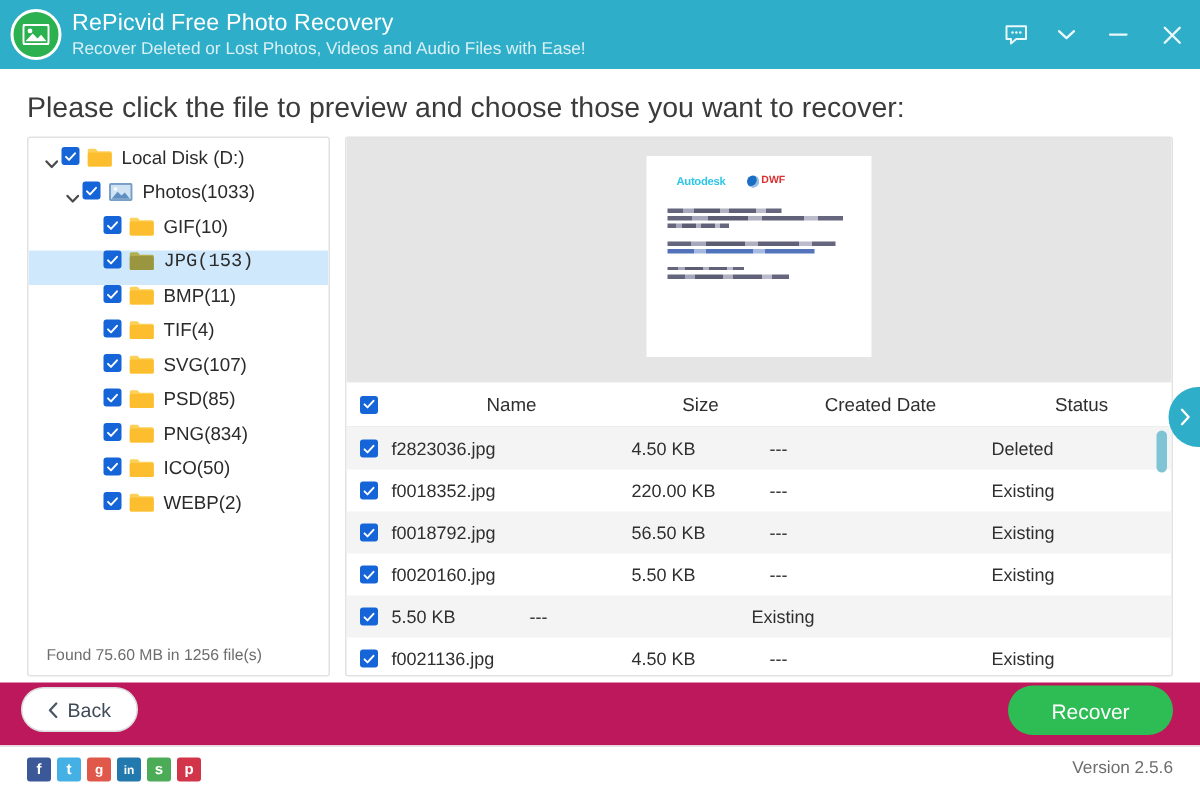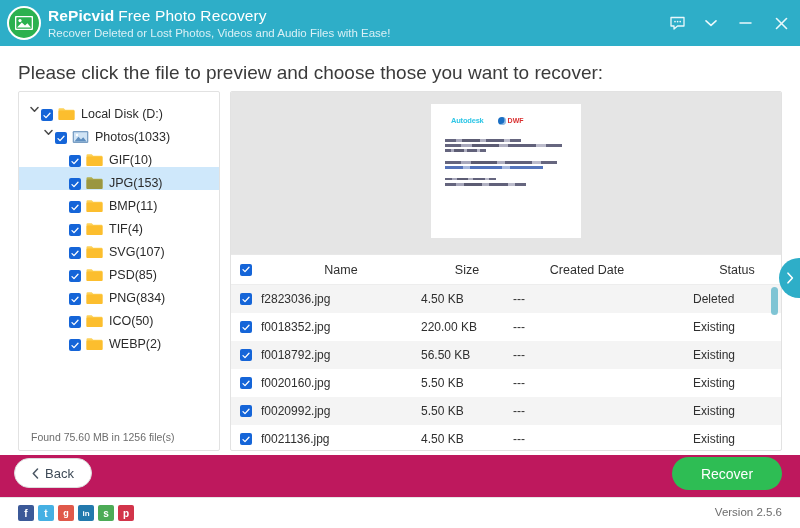"RePicvid" .title-line1 .brand { font-weight: bold -> normal }
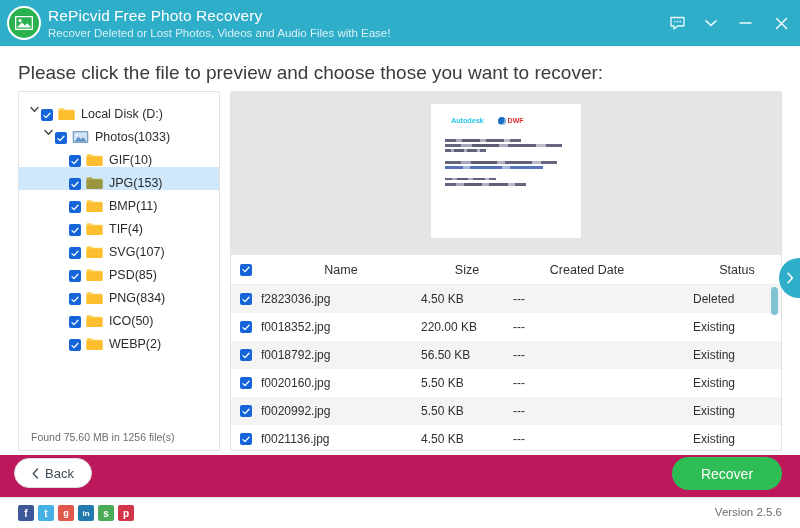"Local Disk (D:)" .tree-row { align-items: flex-end -> flex-start }
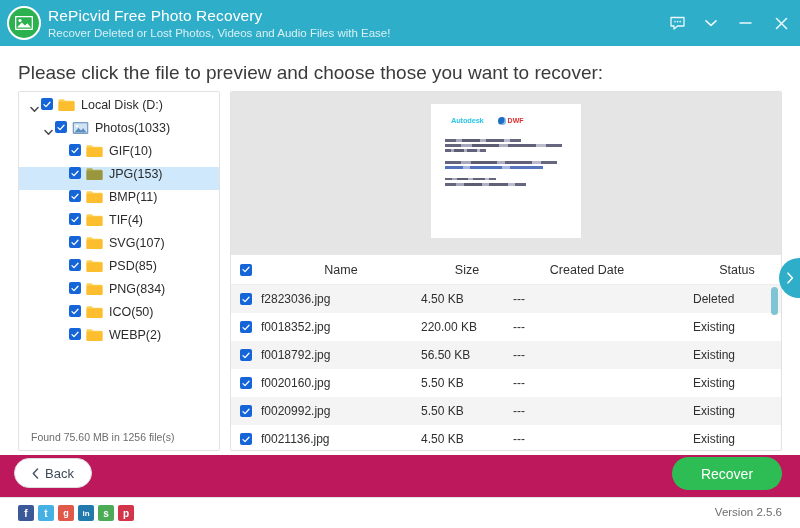"JPG(153)" .tree-row.selected { font-family: none -> Liberation Mono, monospace }
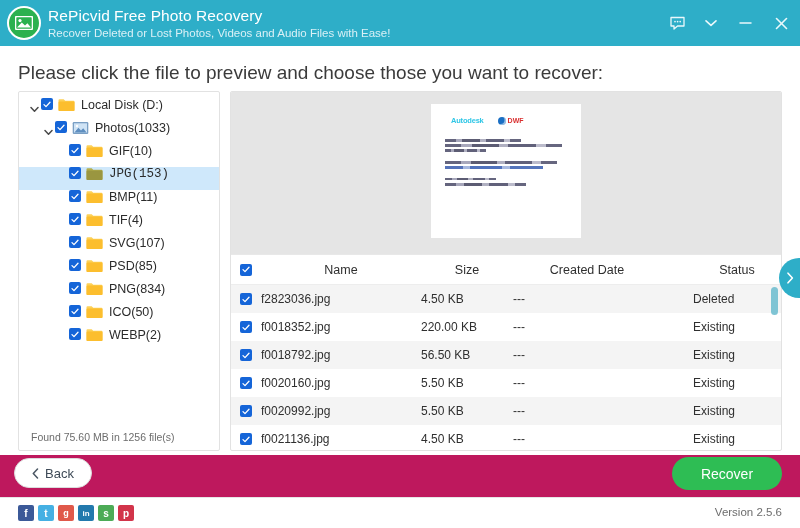"Status" .c-status { margin-left: 32px -> none }
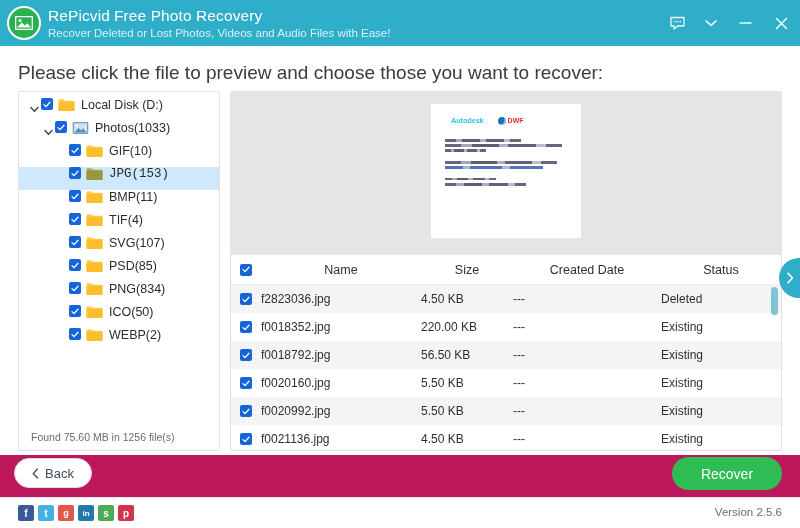"f0020992.jpg" div.c-name { html: <div>f0020992.jpg</div> -> none }
